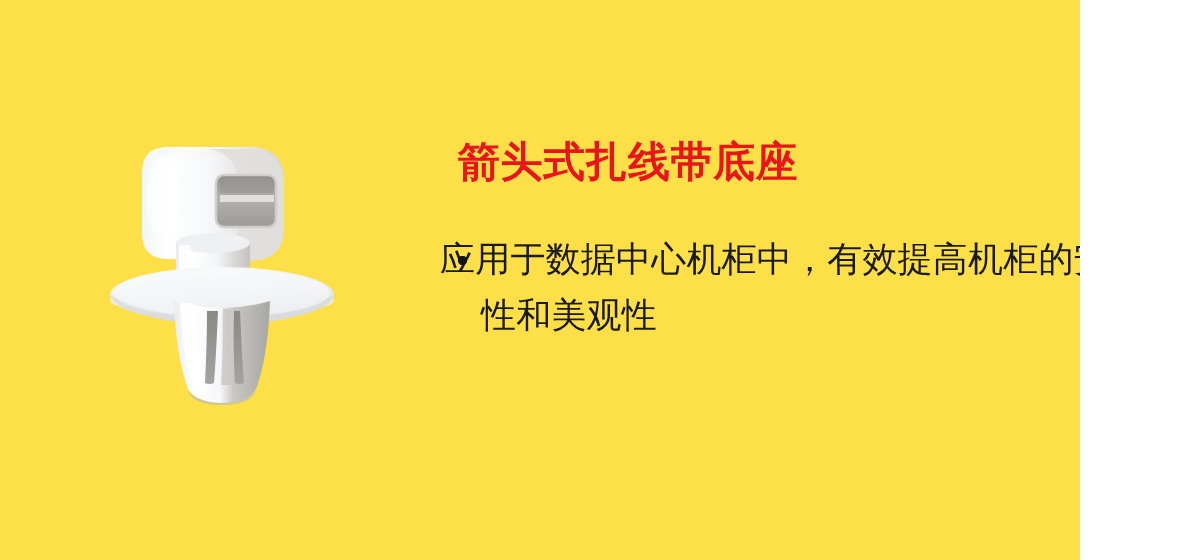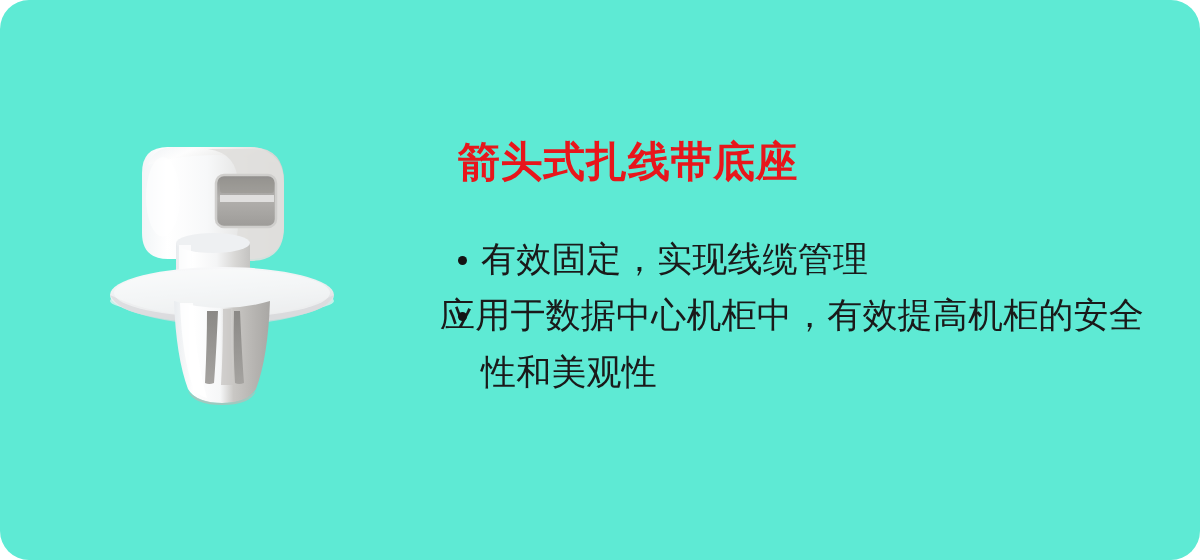"箭头式扎线带底座" .banner { background: #5eead4 -> #fde047; border-radius: 29px -> none; width: 1200px -> 1080px }
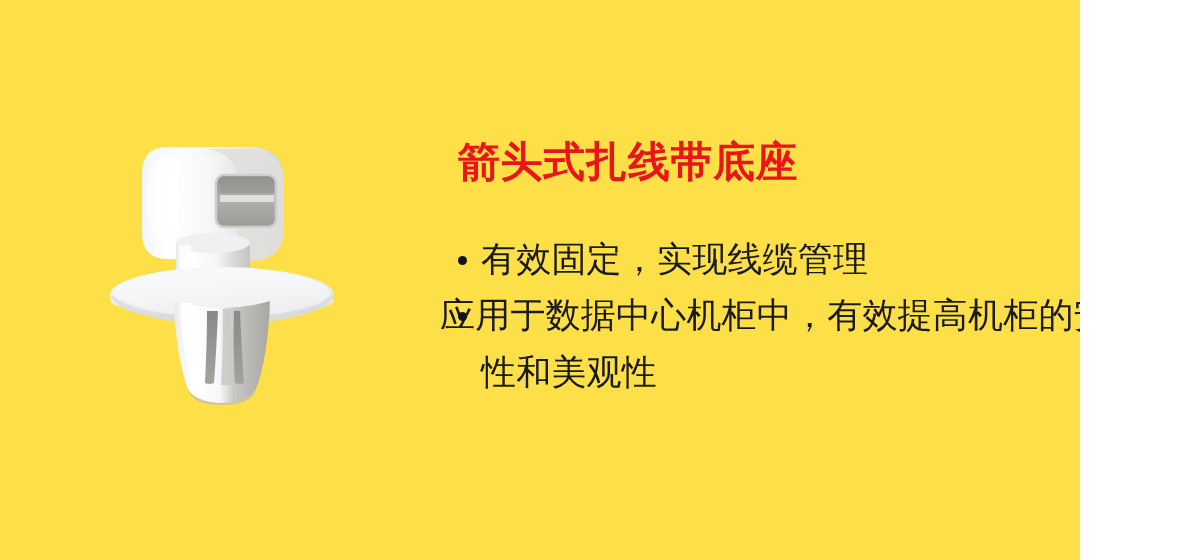"有效固定，实现线缆管理" span { html: <span>有效固定，实现线缆管理</span> -> none }
